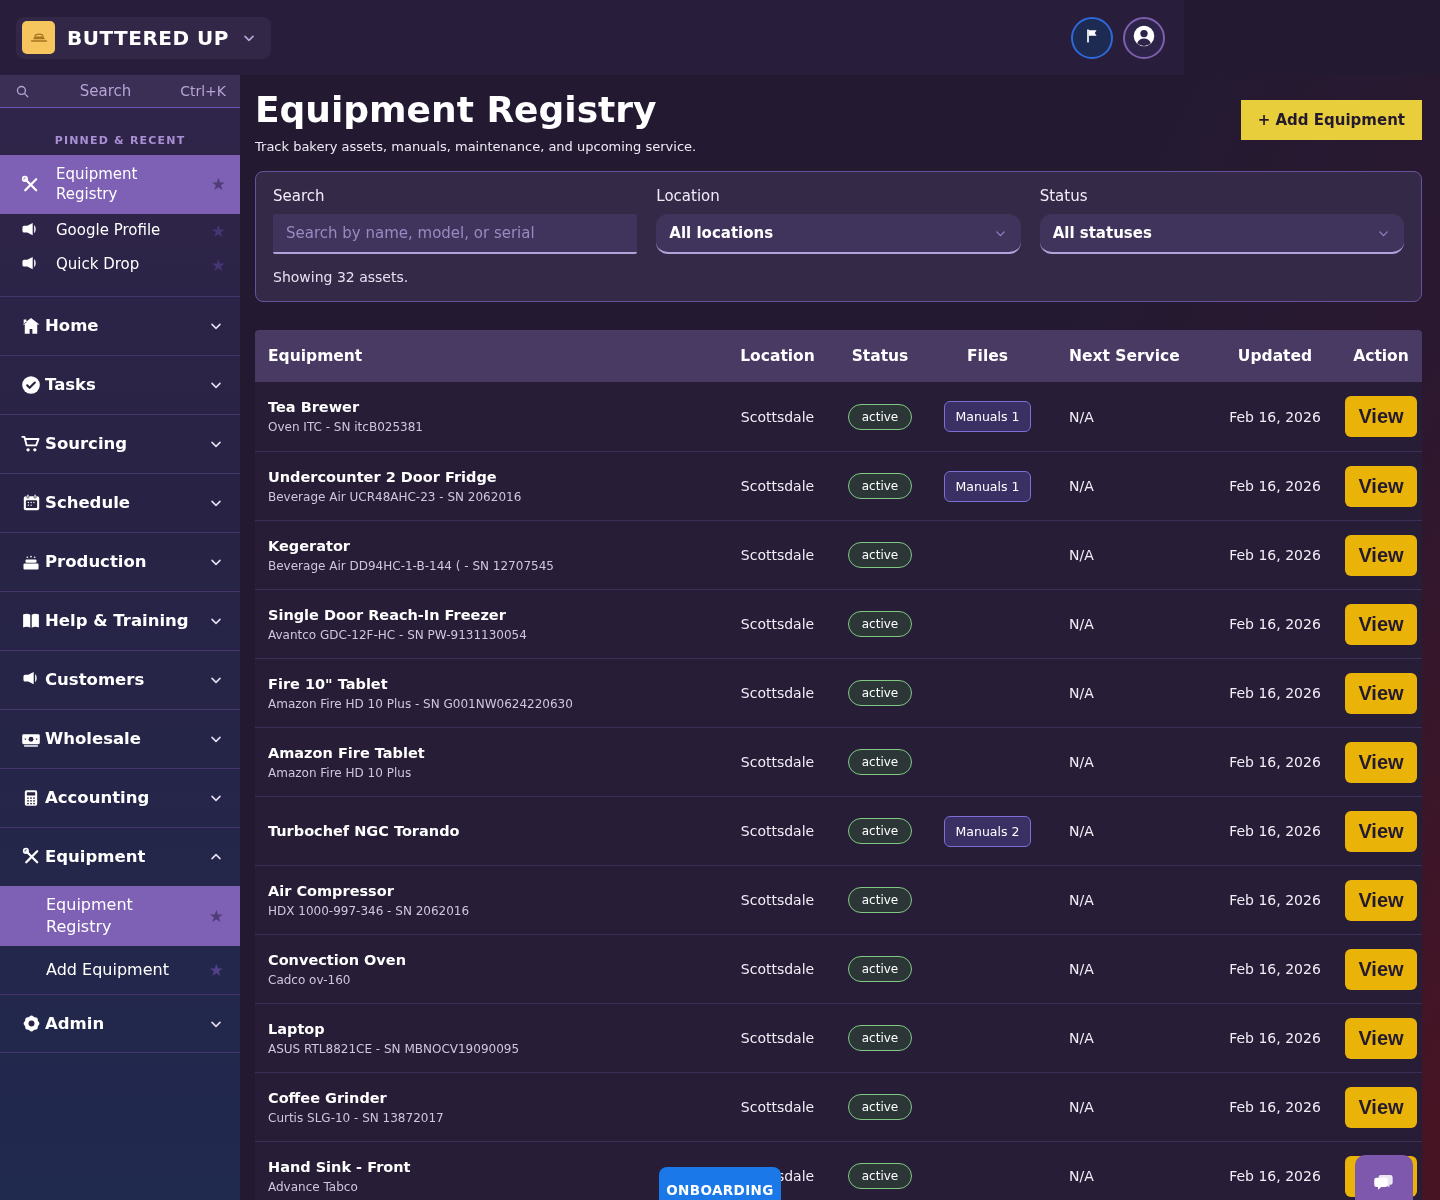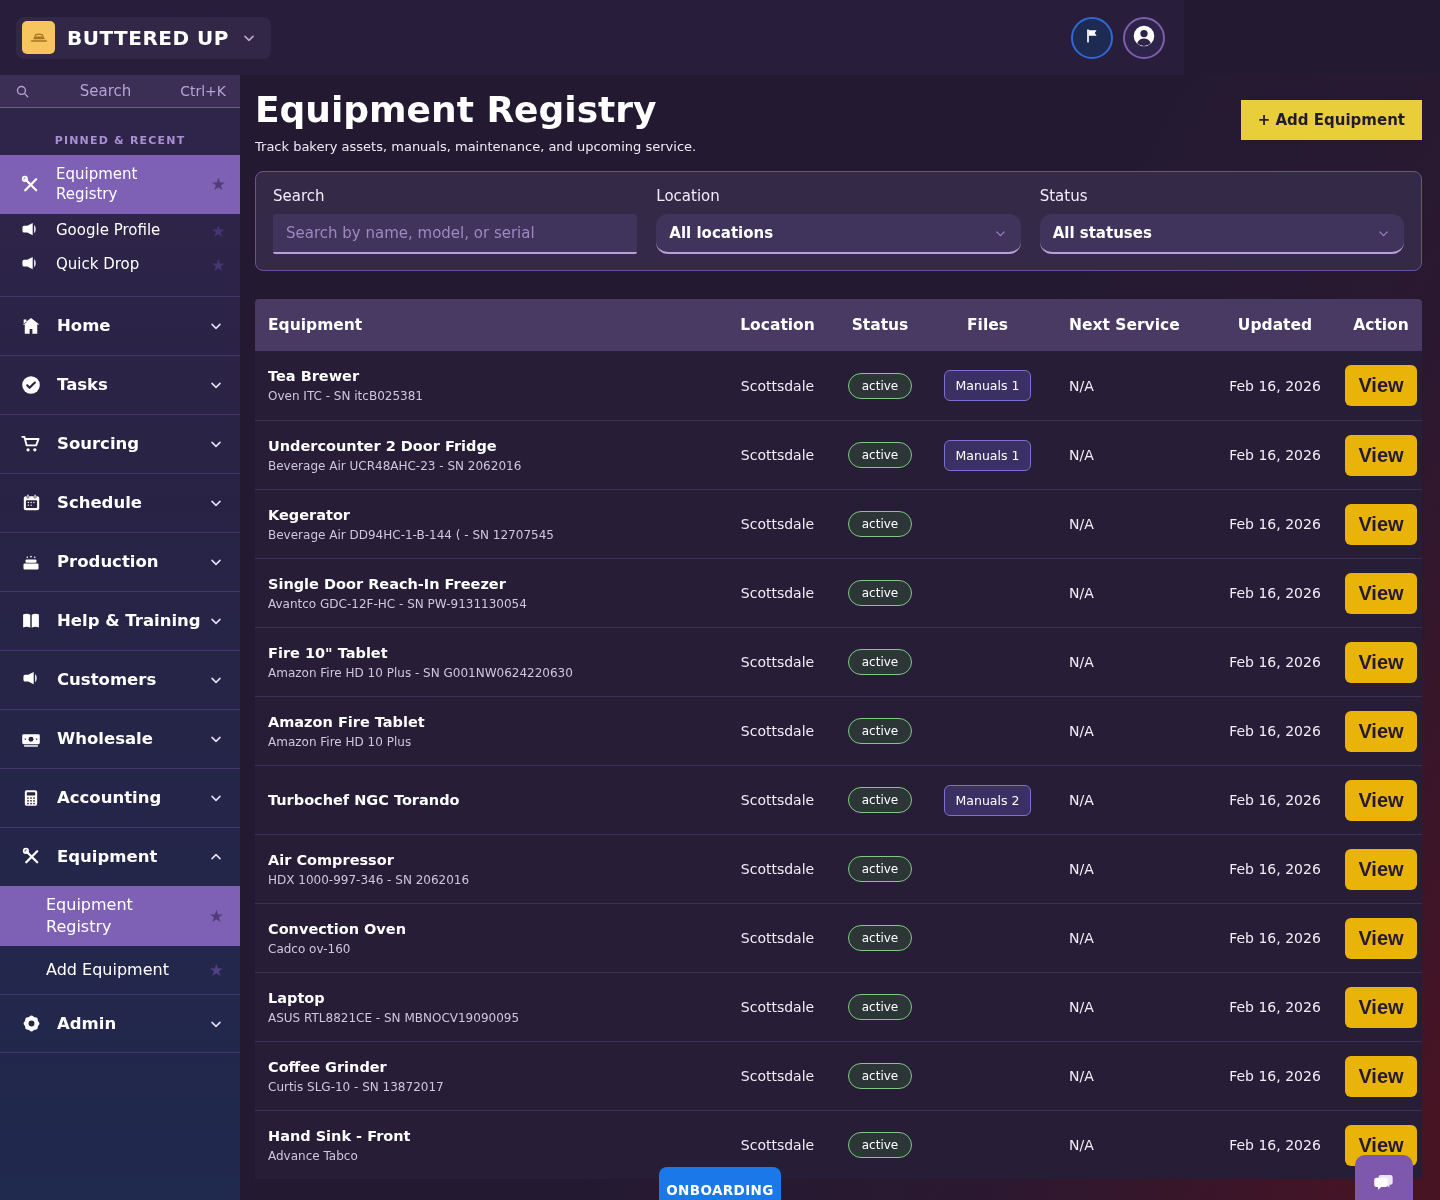"Showing 32 assets." div.f-summary { html: none -> <div>Showing 32 assets.</div> }
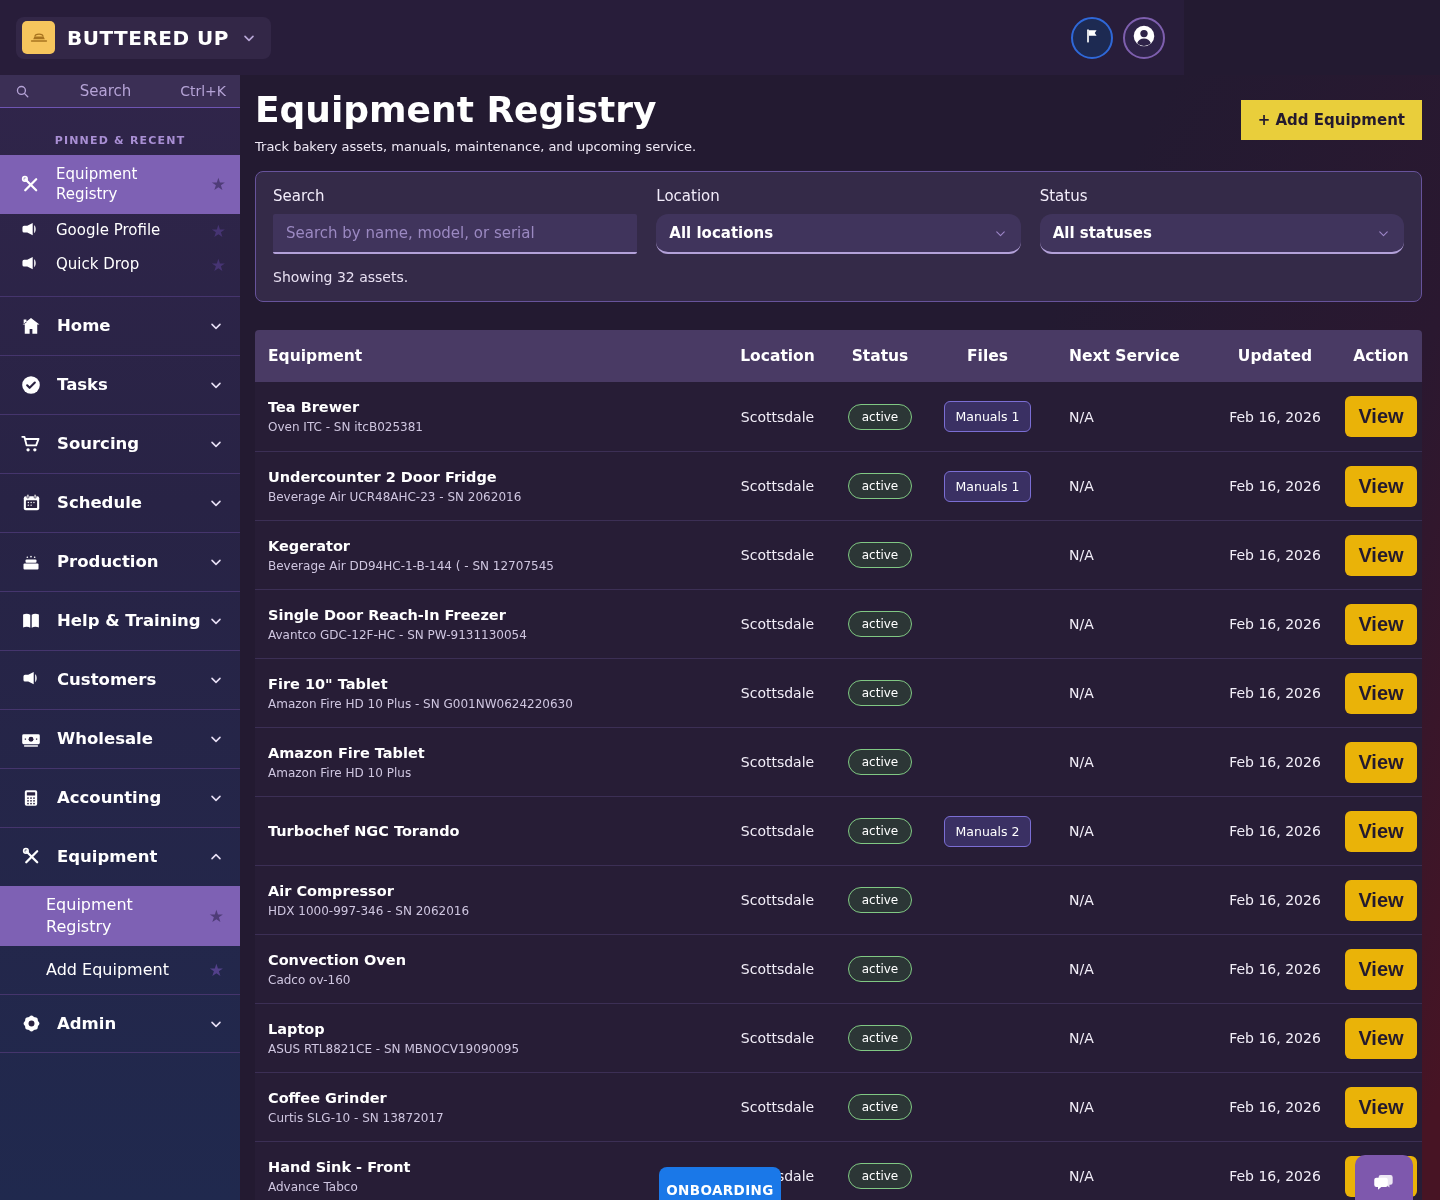"Home" .nav-label { margin-left: 13px -> 1px }
